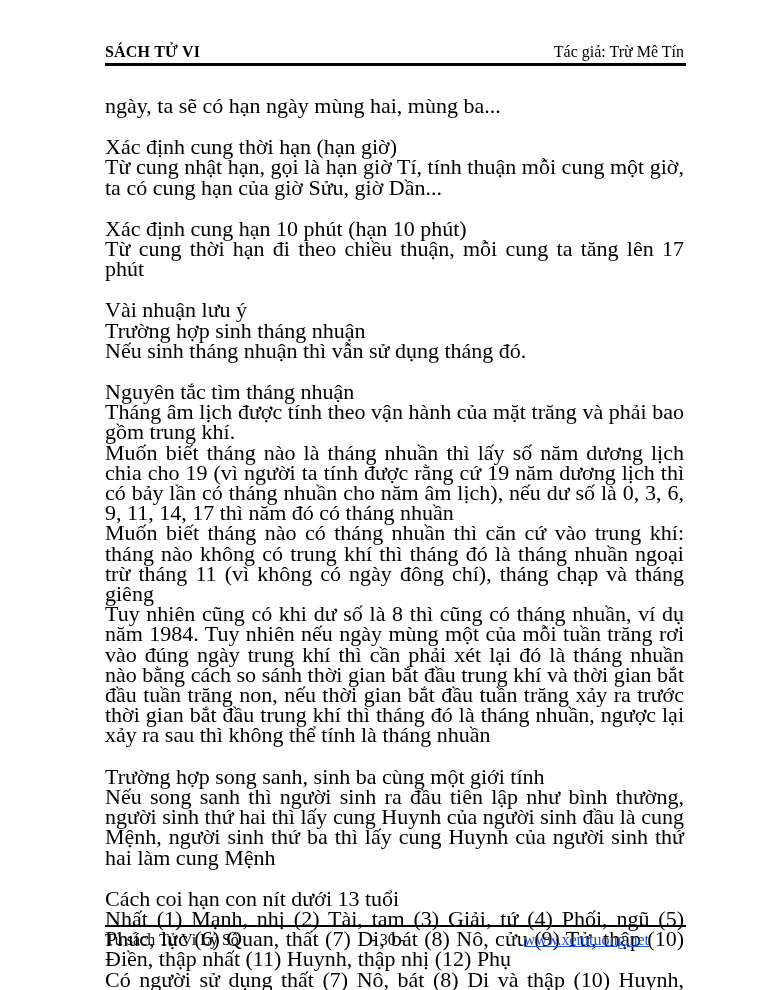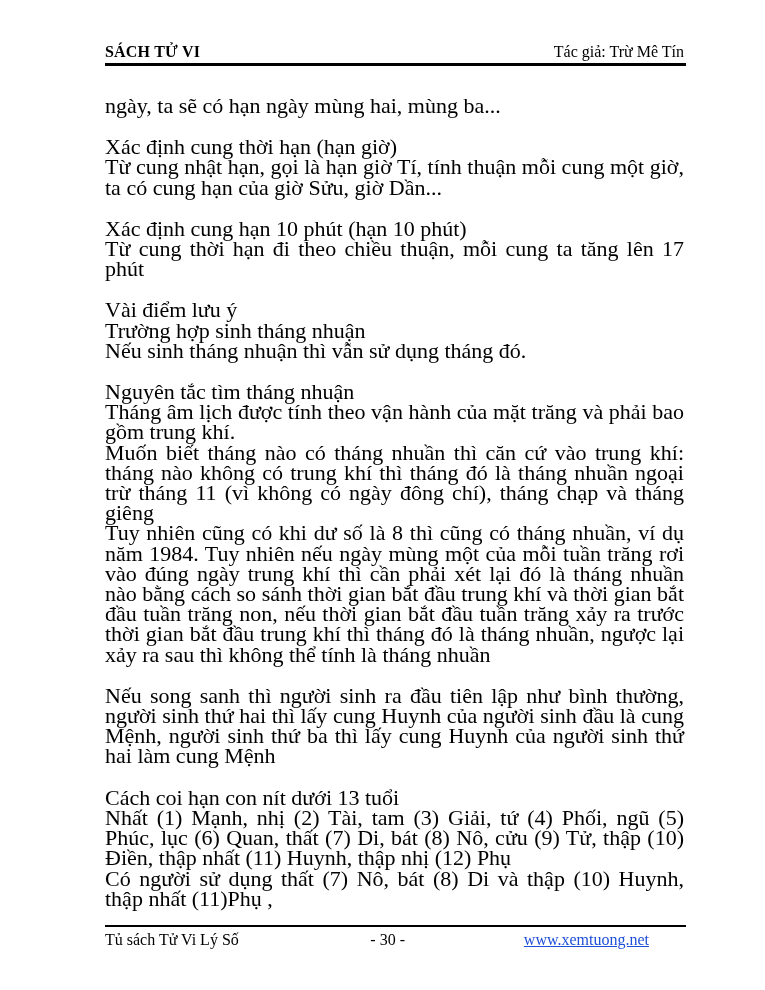"Vài điểm lưu ý" div.line { text: điểm -> nhuận }
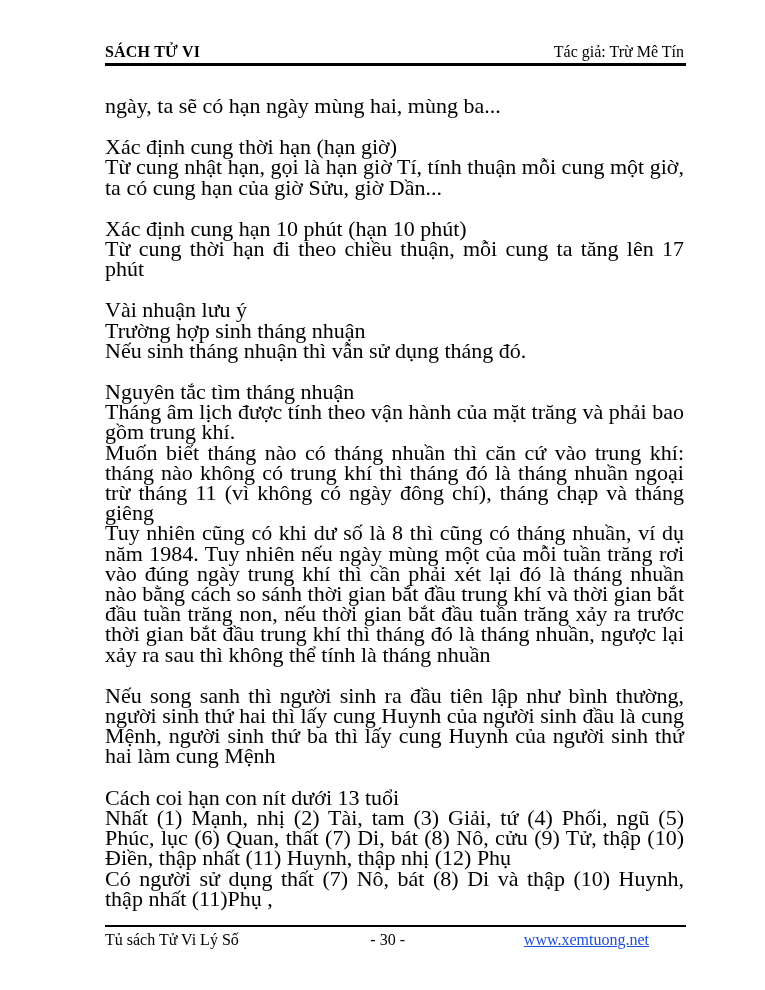"Muốn biết tháng nào là" div.line { html: none -> <div>Muốn biết tháng nào là tháng nhuần thì lấy số năm dương lịch chia cho 19 (vì người ta tính được rằng cứ 19 năm dương lịch thì có bảy lần có tháng nhuần cho năm âm lịch), nếu dư số là 0, 3, 6, 9, 11, 14, 17 thì năm đó có tháng nhuần</div> }
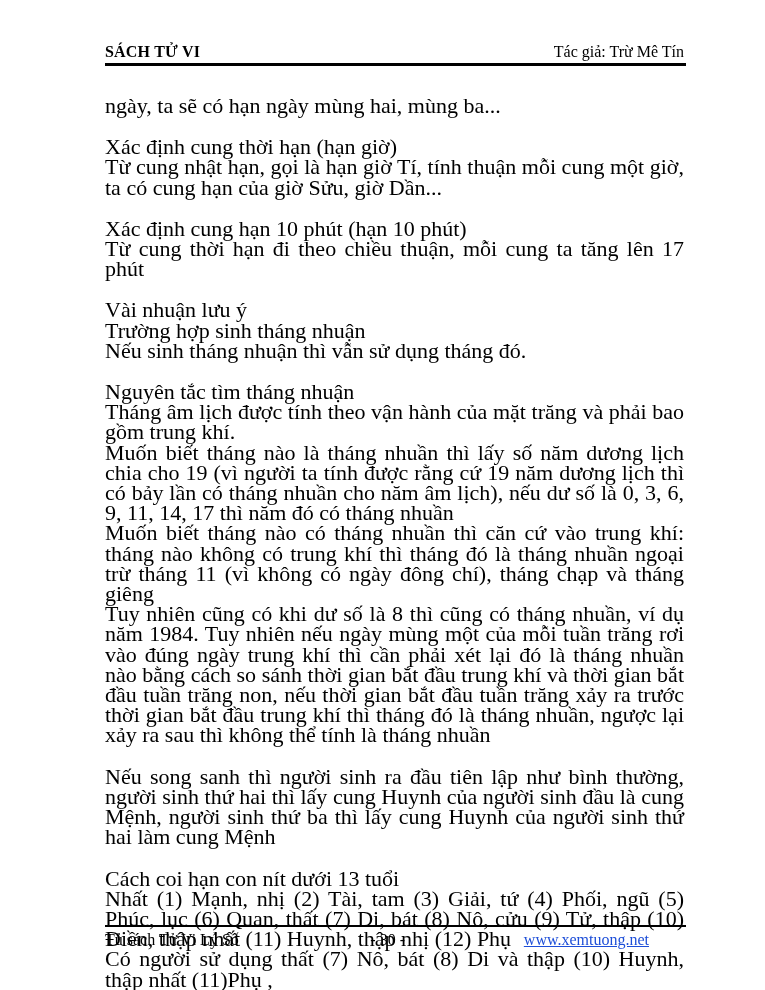"Trường hợp song sanh, sinh" div.line { html: none -> <div>Trường hợp song sanh, sinh ba cùng một giới tính</div> }
